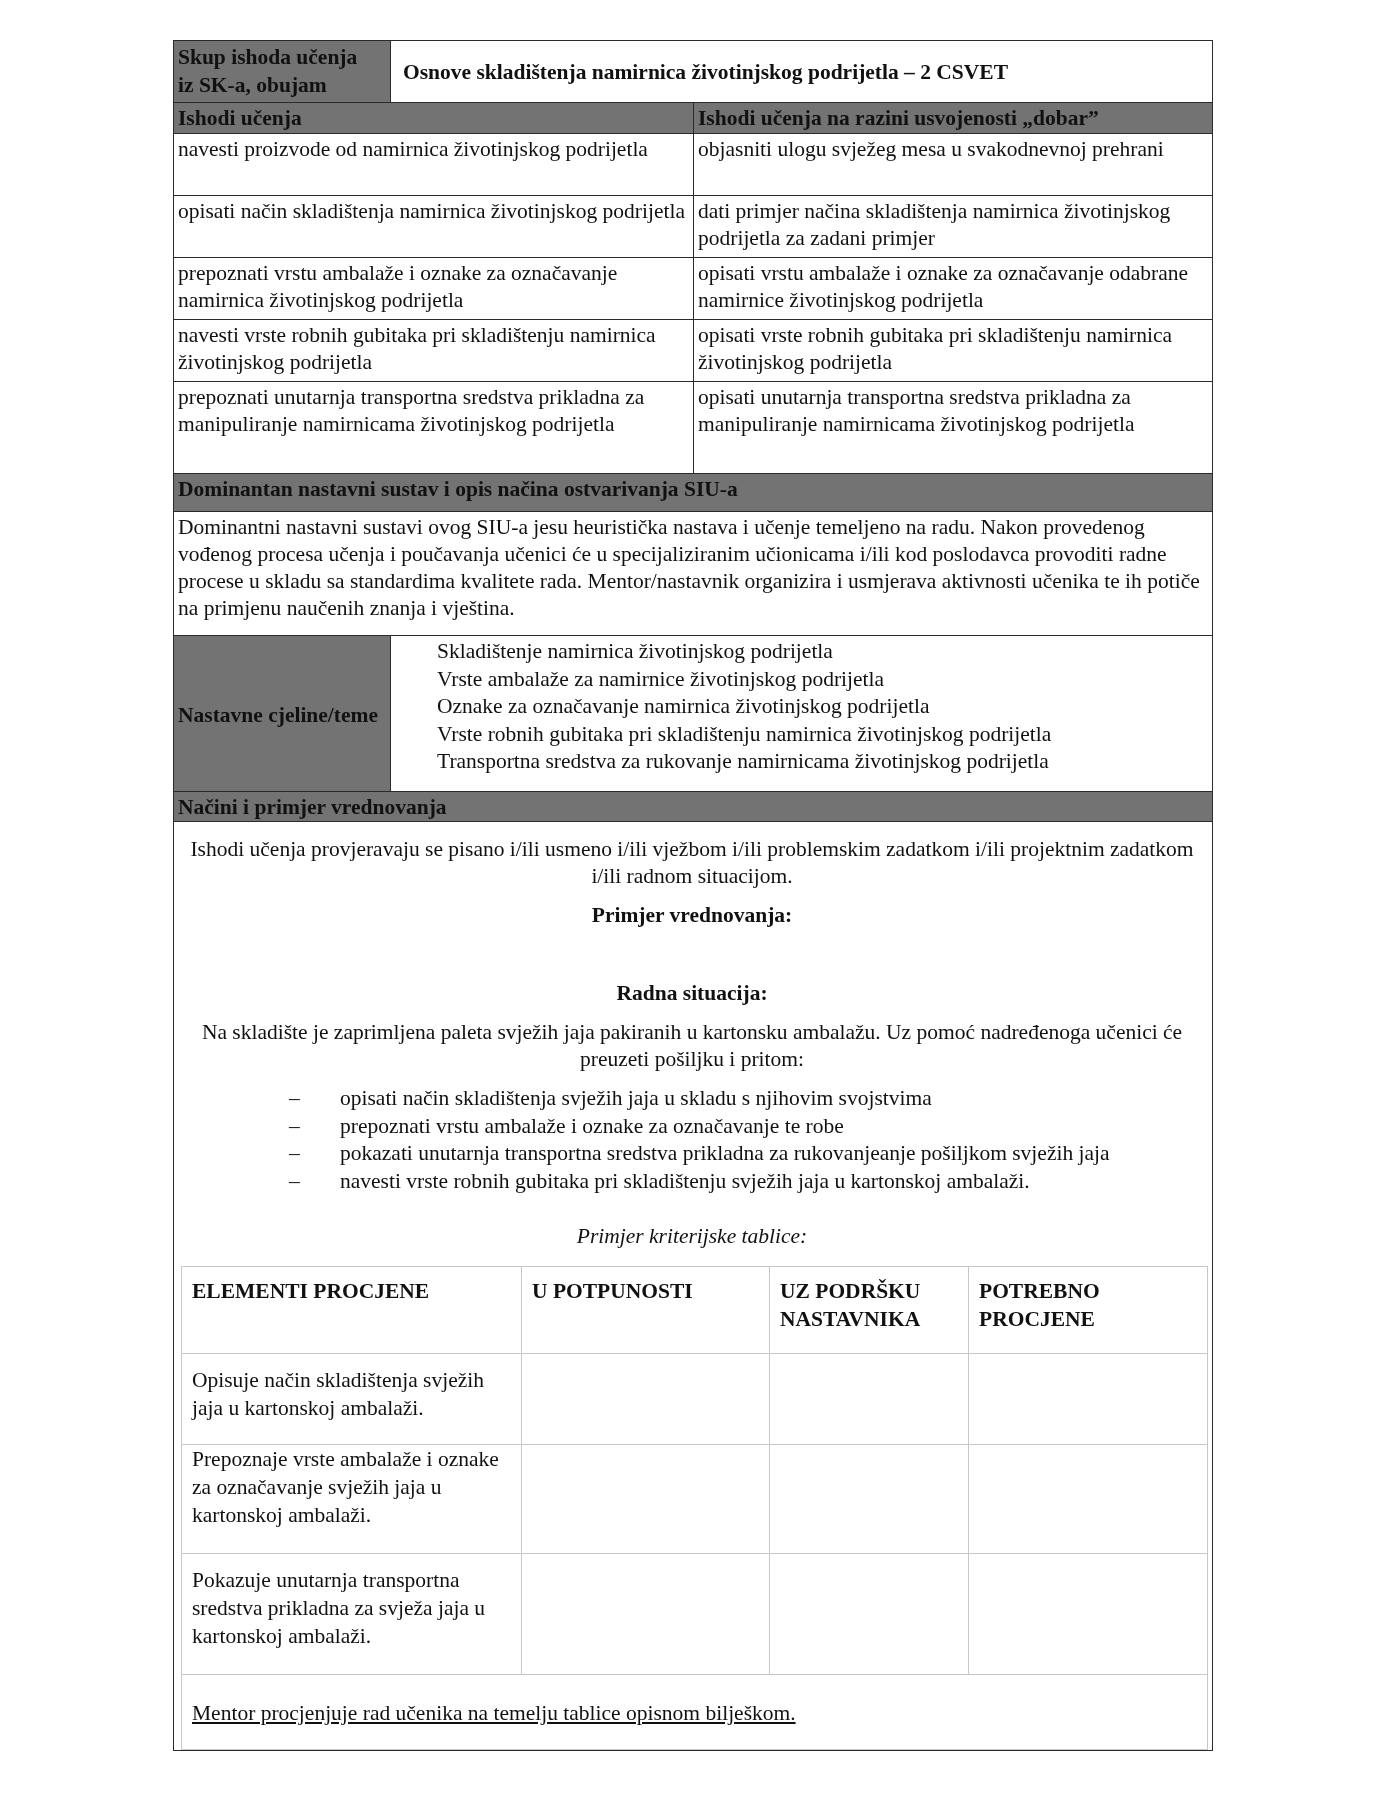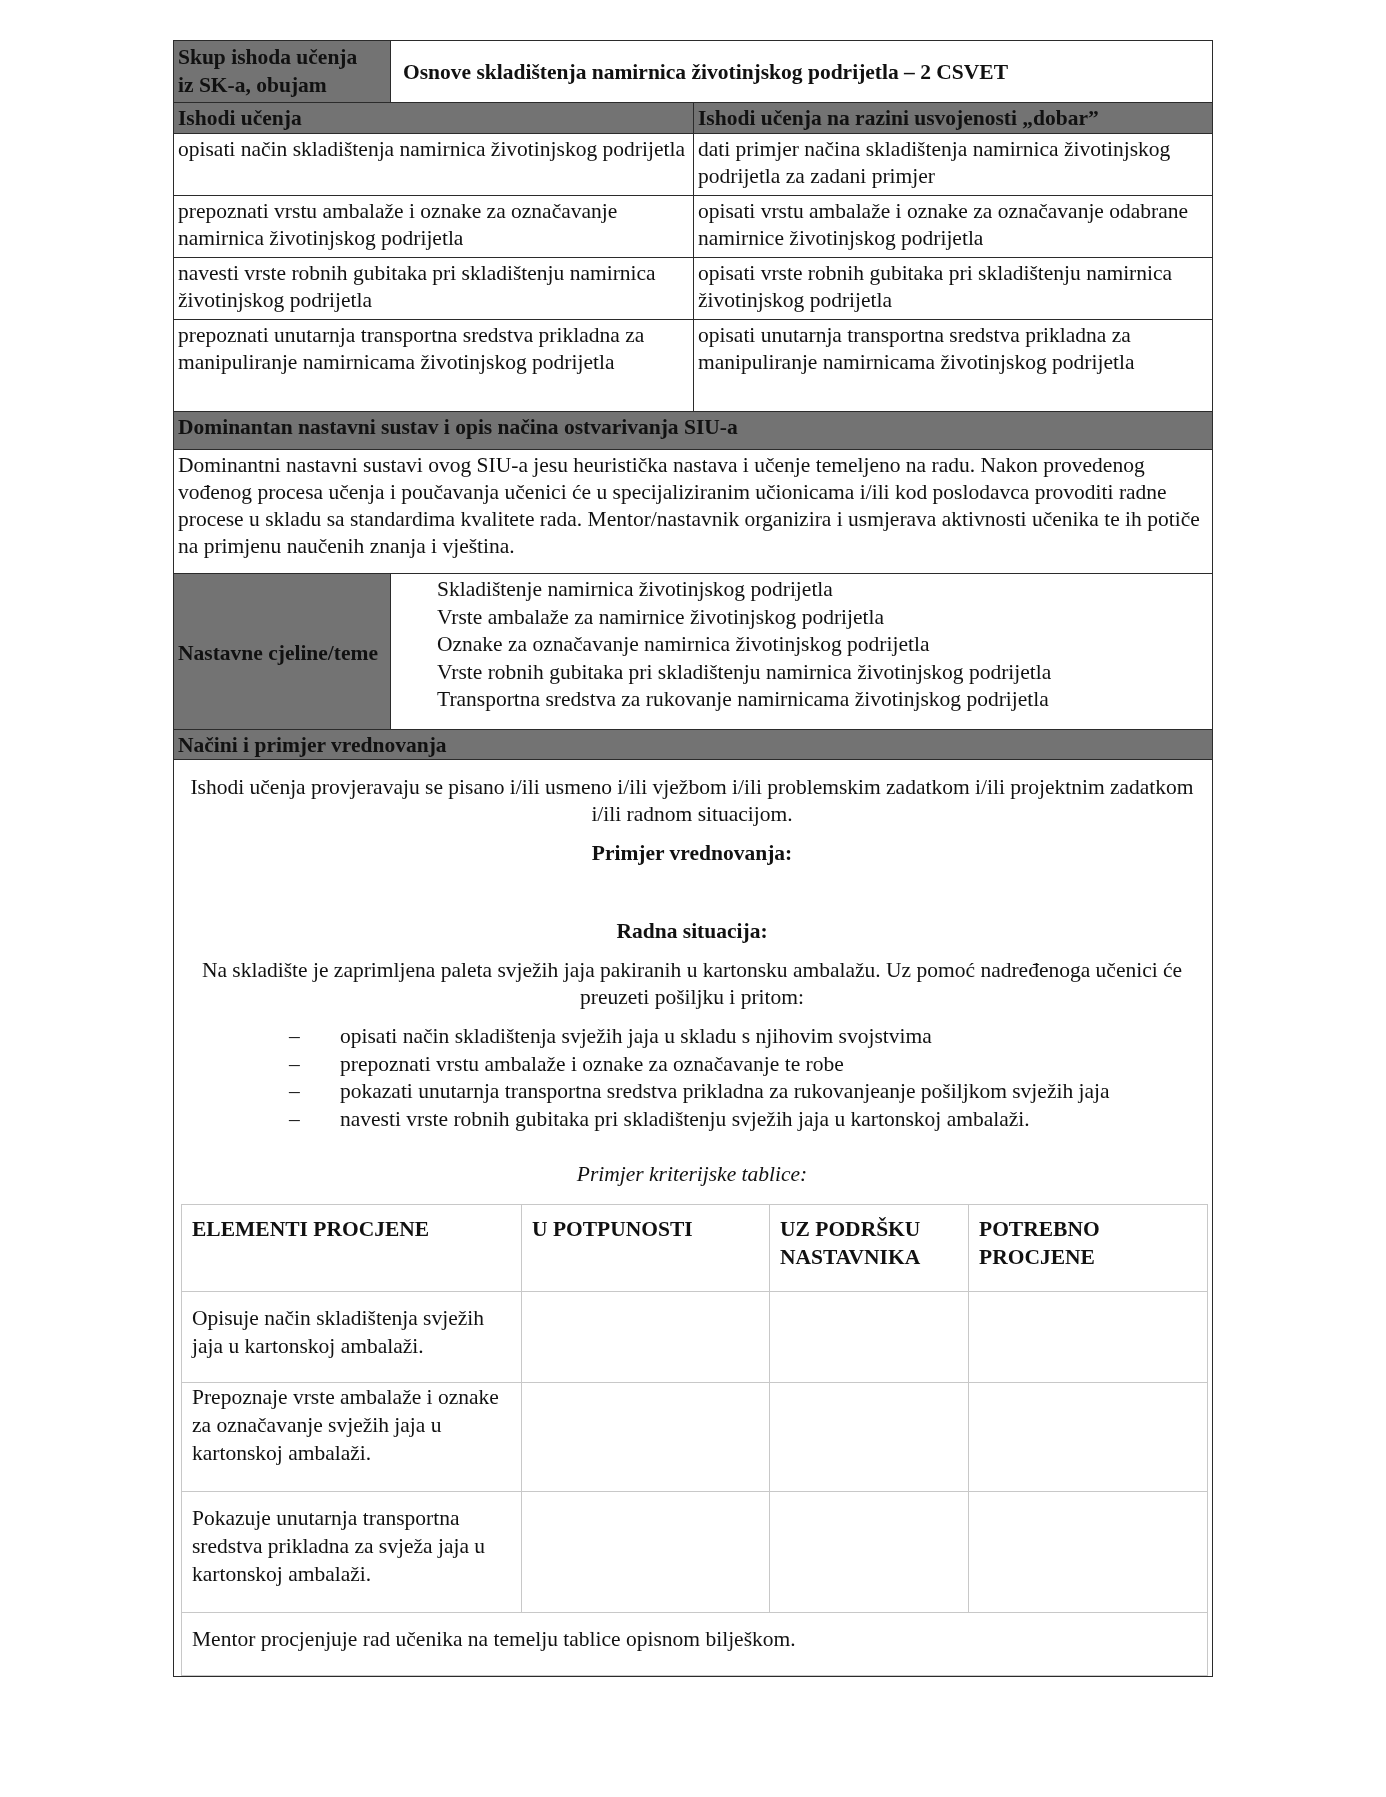"navesti proizvode od namirnica" tr.r-out { html: none -> <tr> <td>navesti proizvode od namirnica životinjskog podrijetla</td> <td>objasniti ulogu svježeg mesa u svakodnevnoj prehrani</td> </tr> }
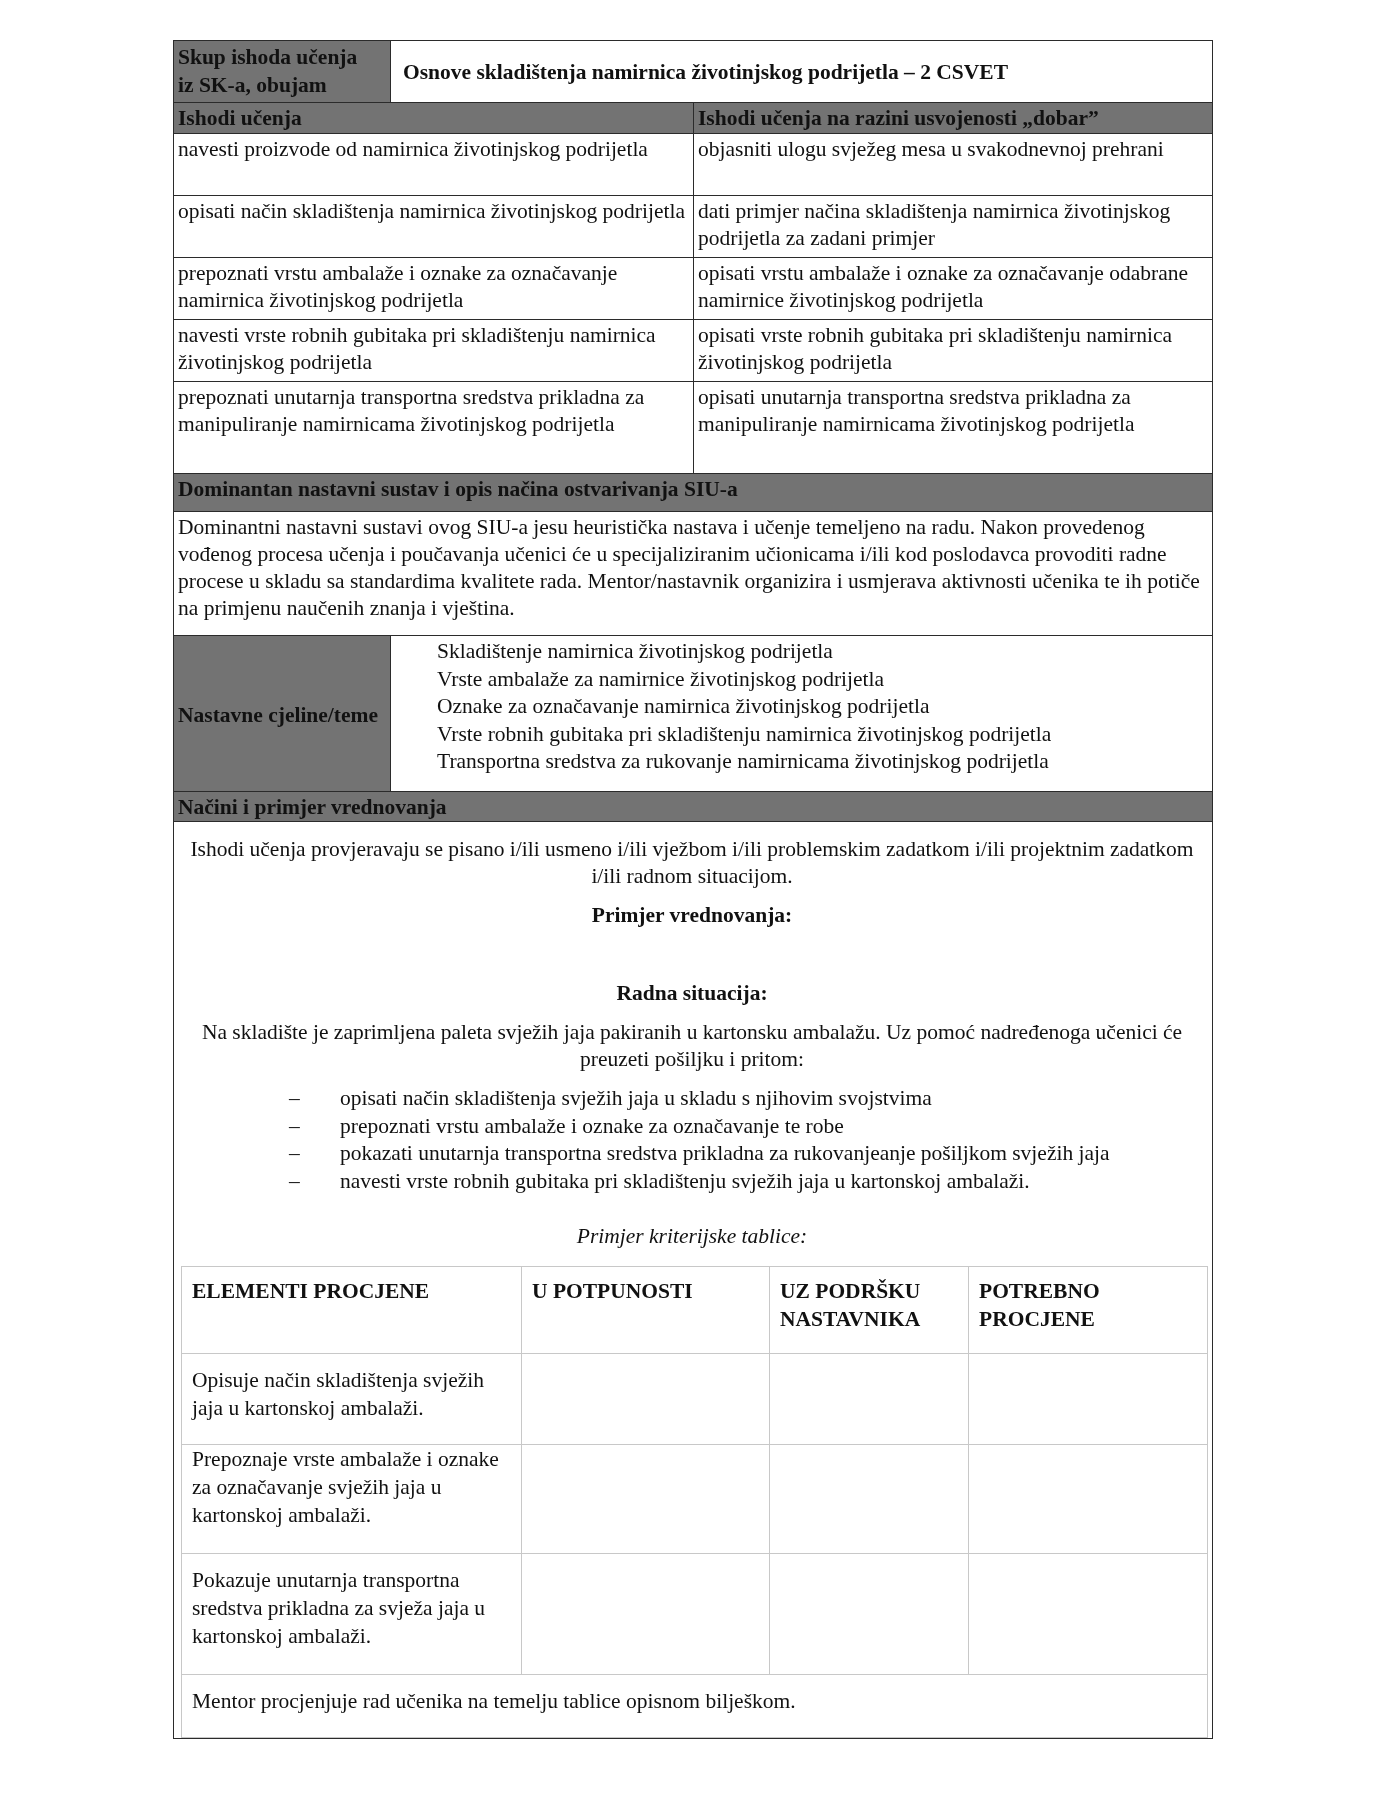"Mentor procjenjuje rad učenika na" .crit .foot td { padding-top: 12px -> 24px; text-decoration: none -> underline }
